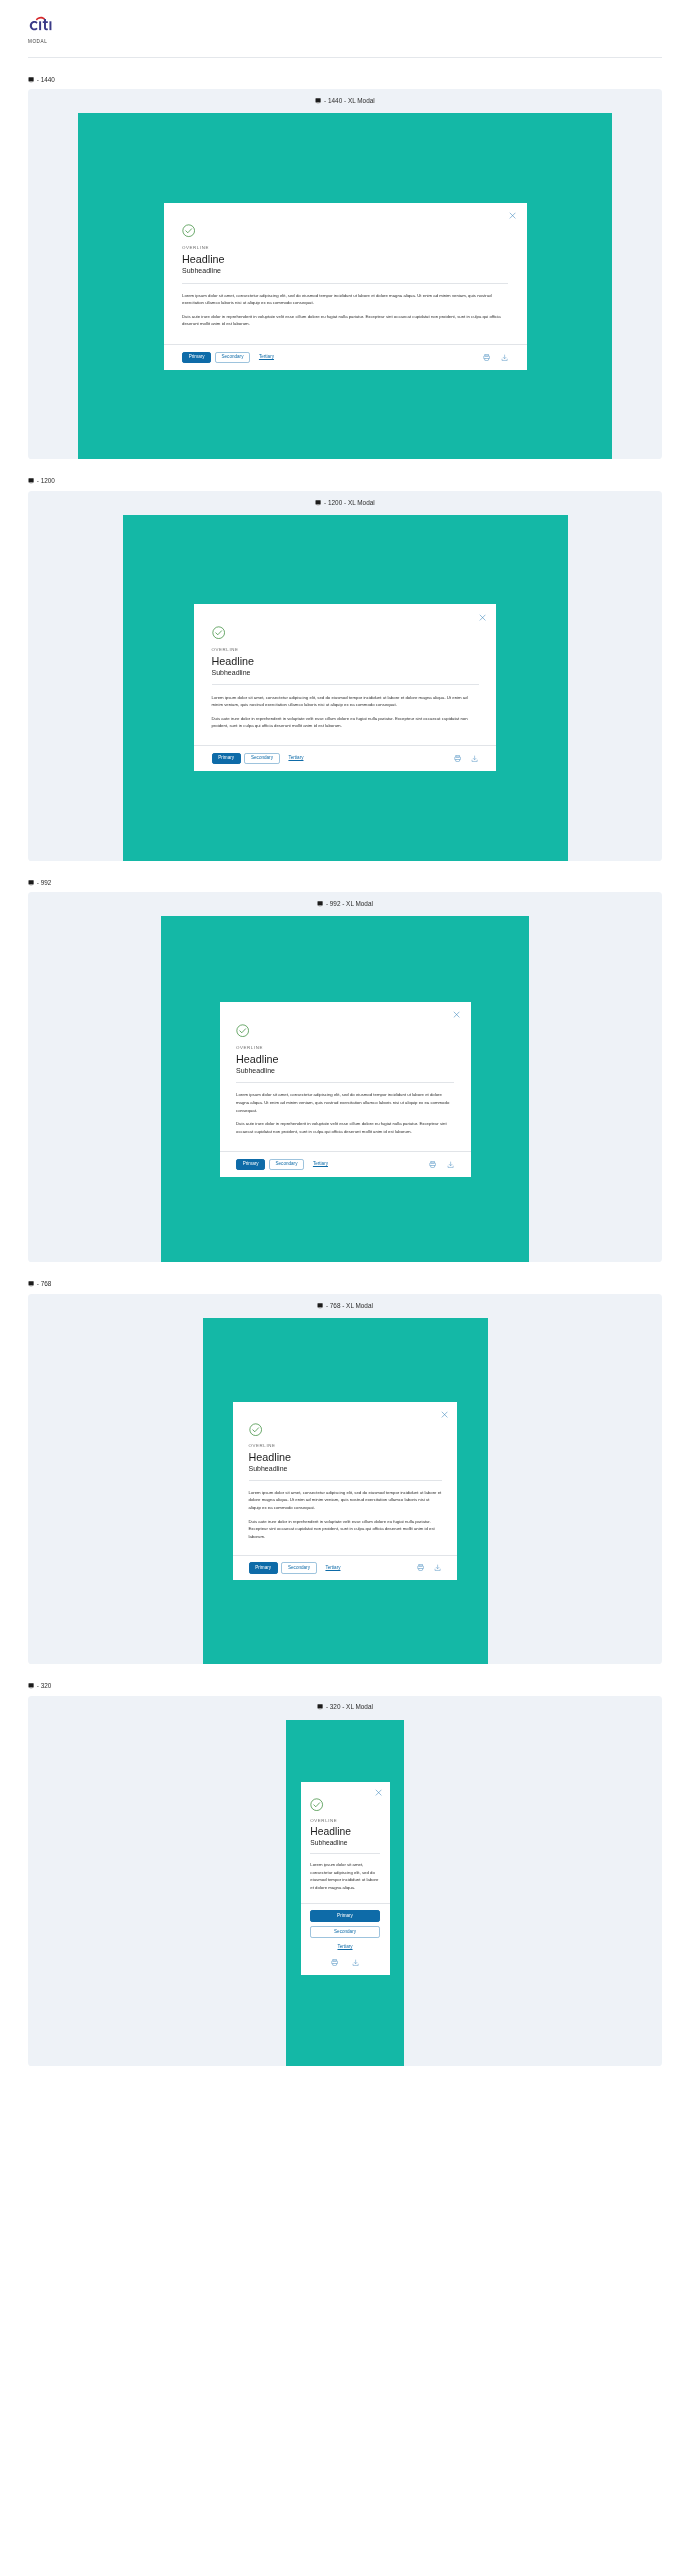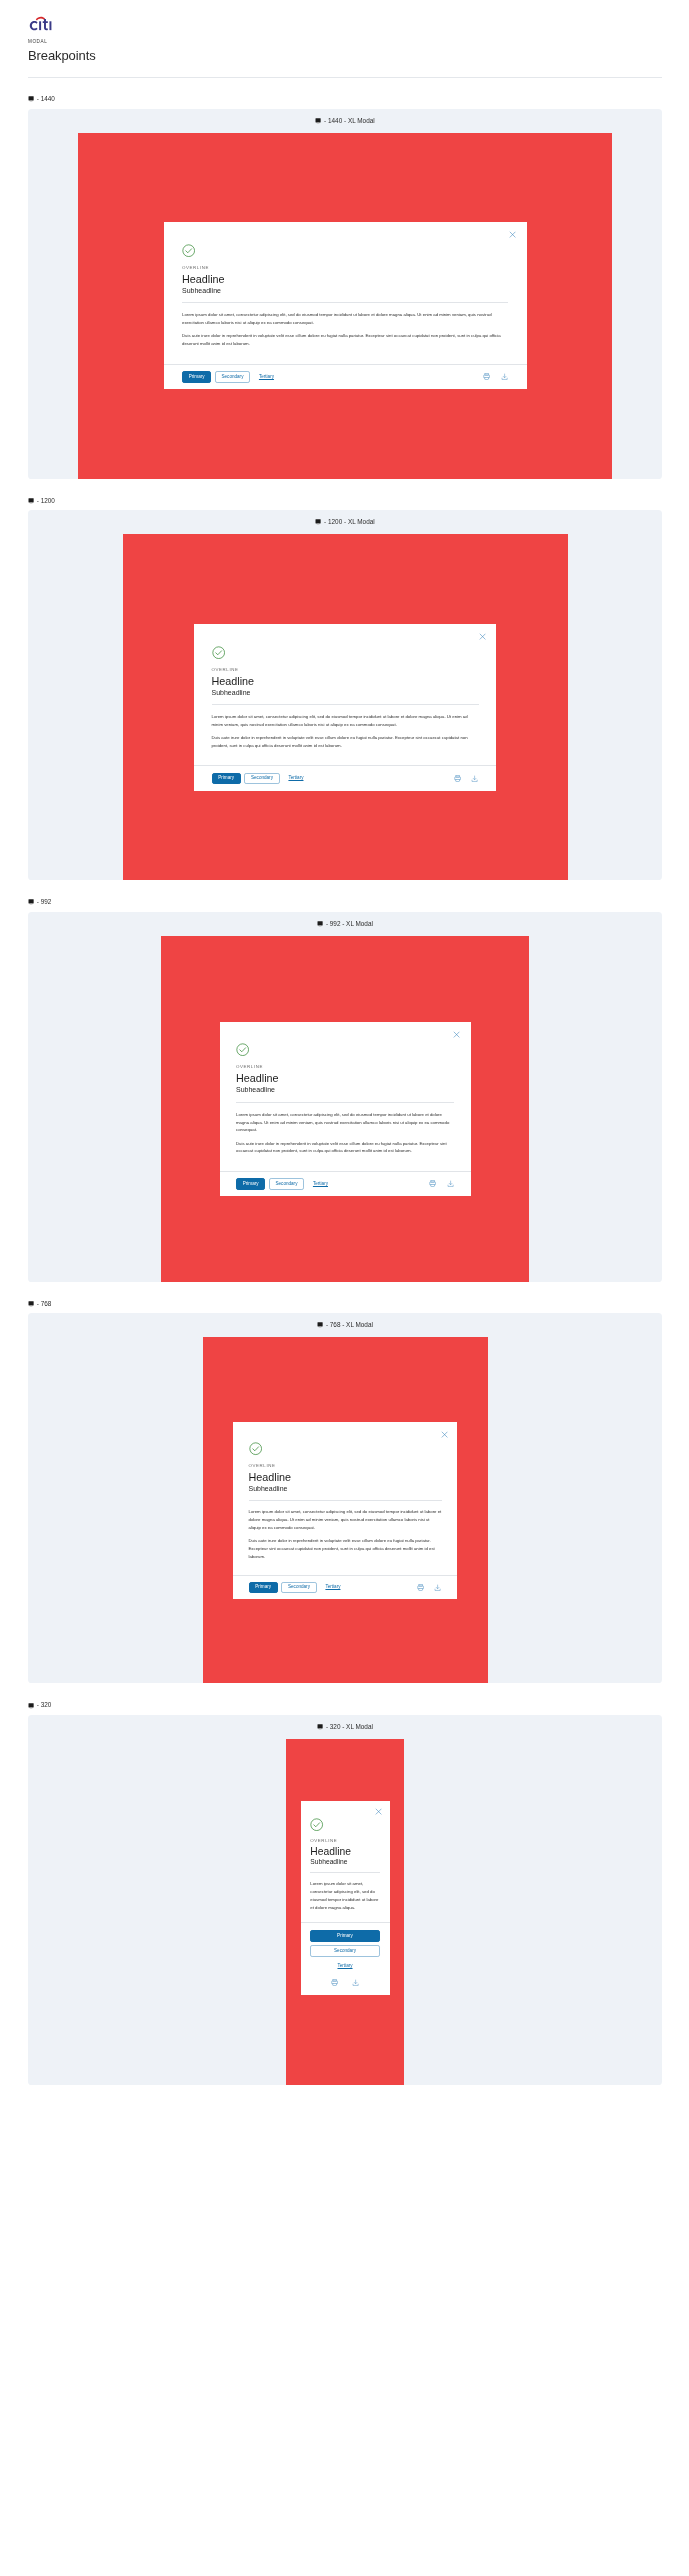"Breakpoints" h1.doc-title { html: <h1>Breakpoints</h1> -> none }
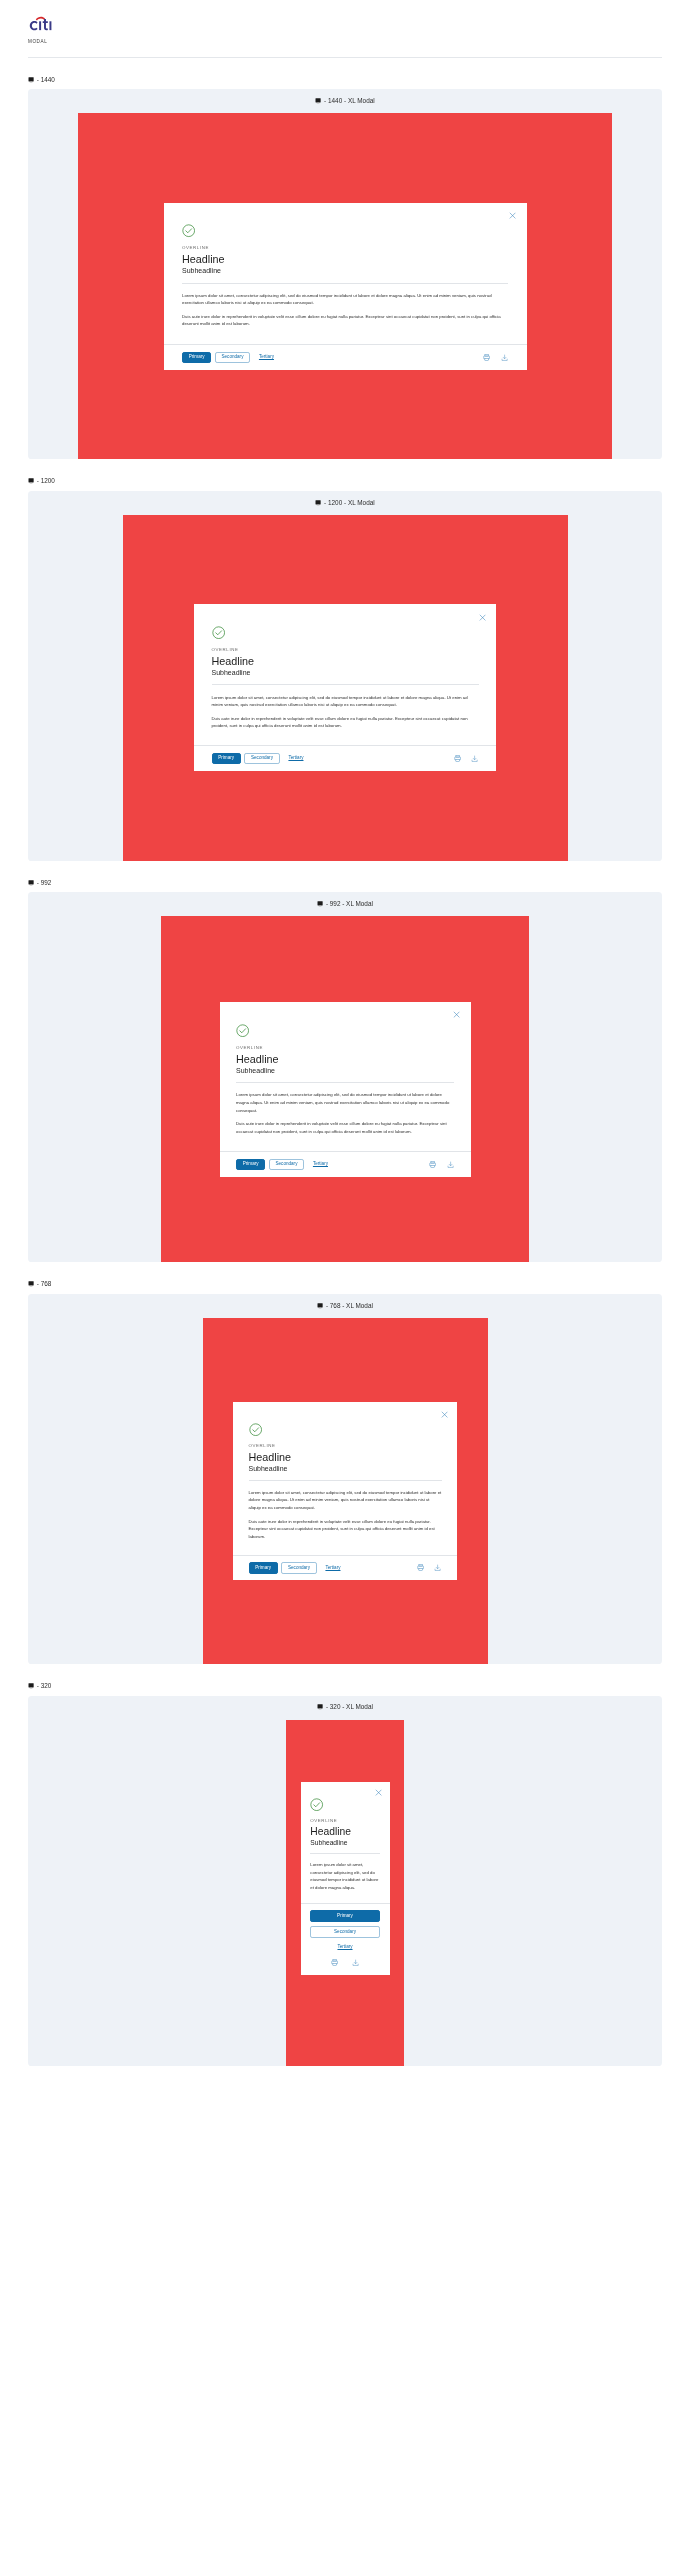"Headline" .viewport { background: #ef4444 -> #14b8a6 }
